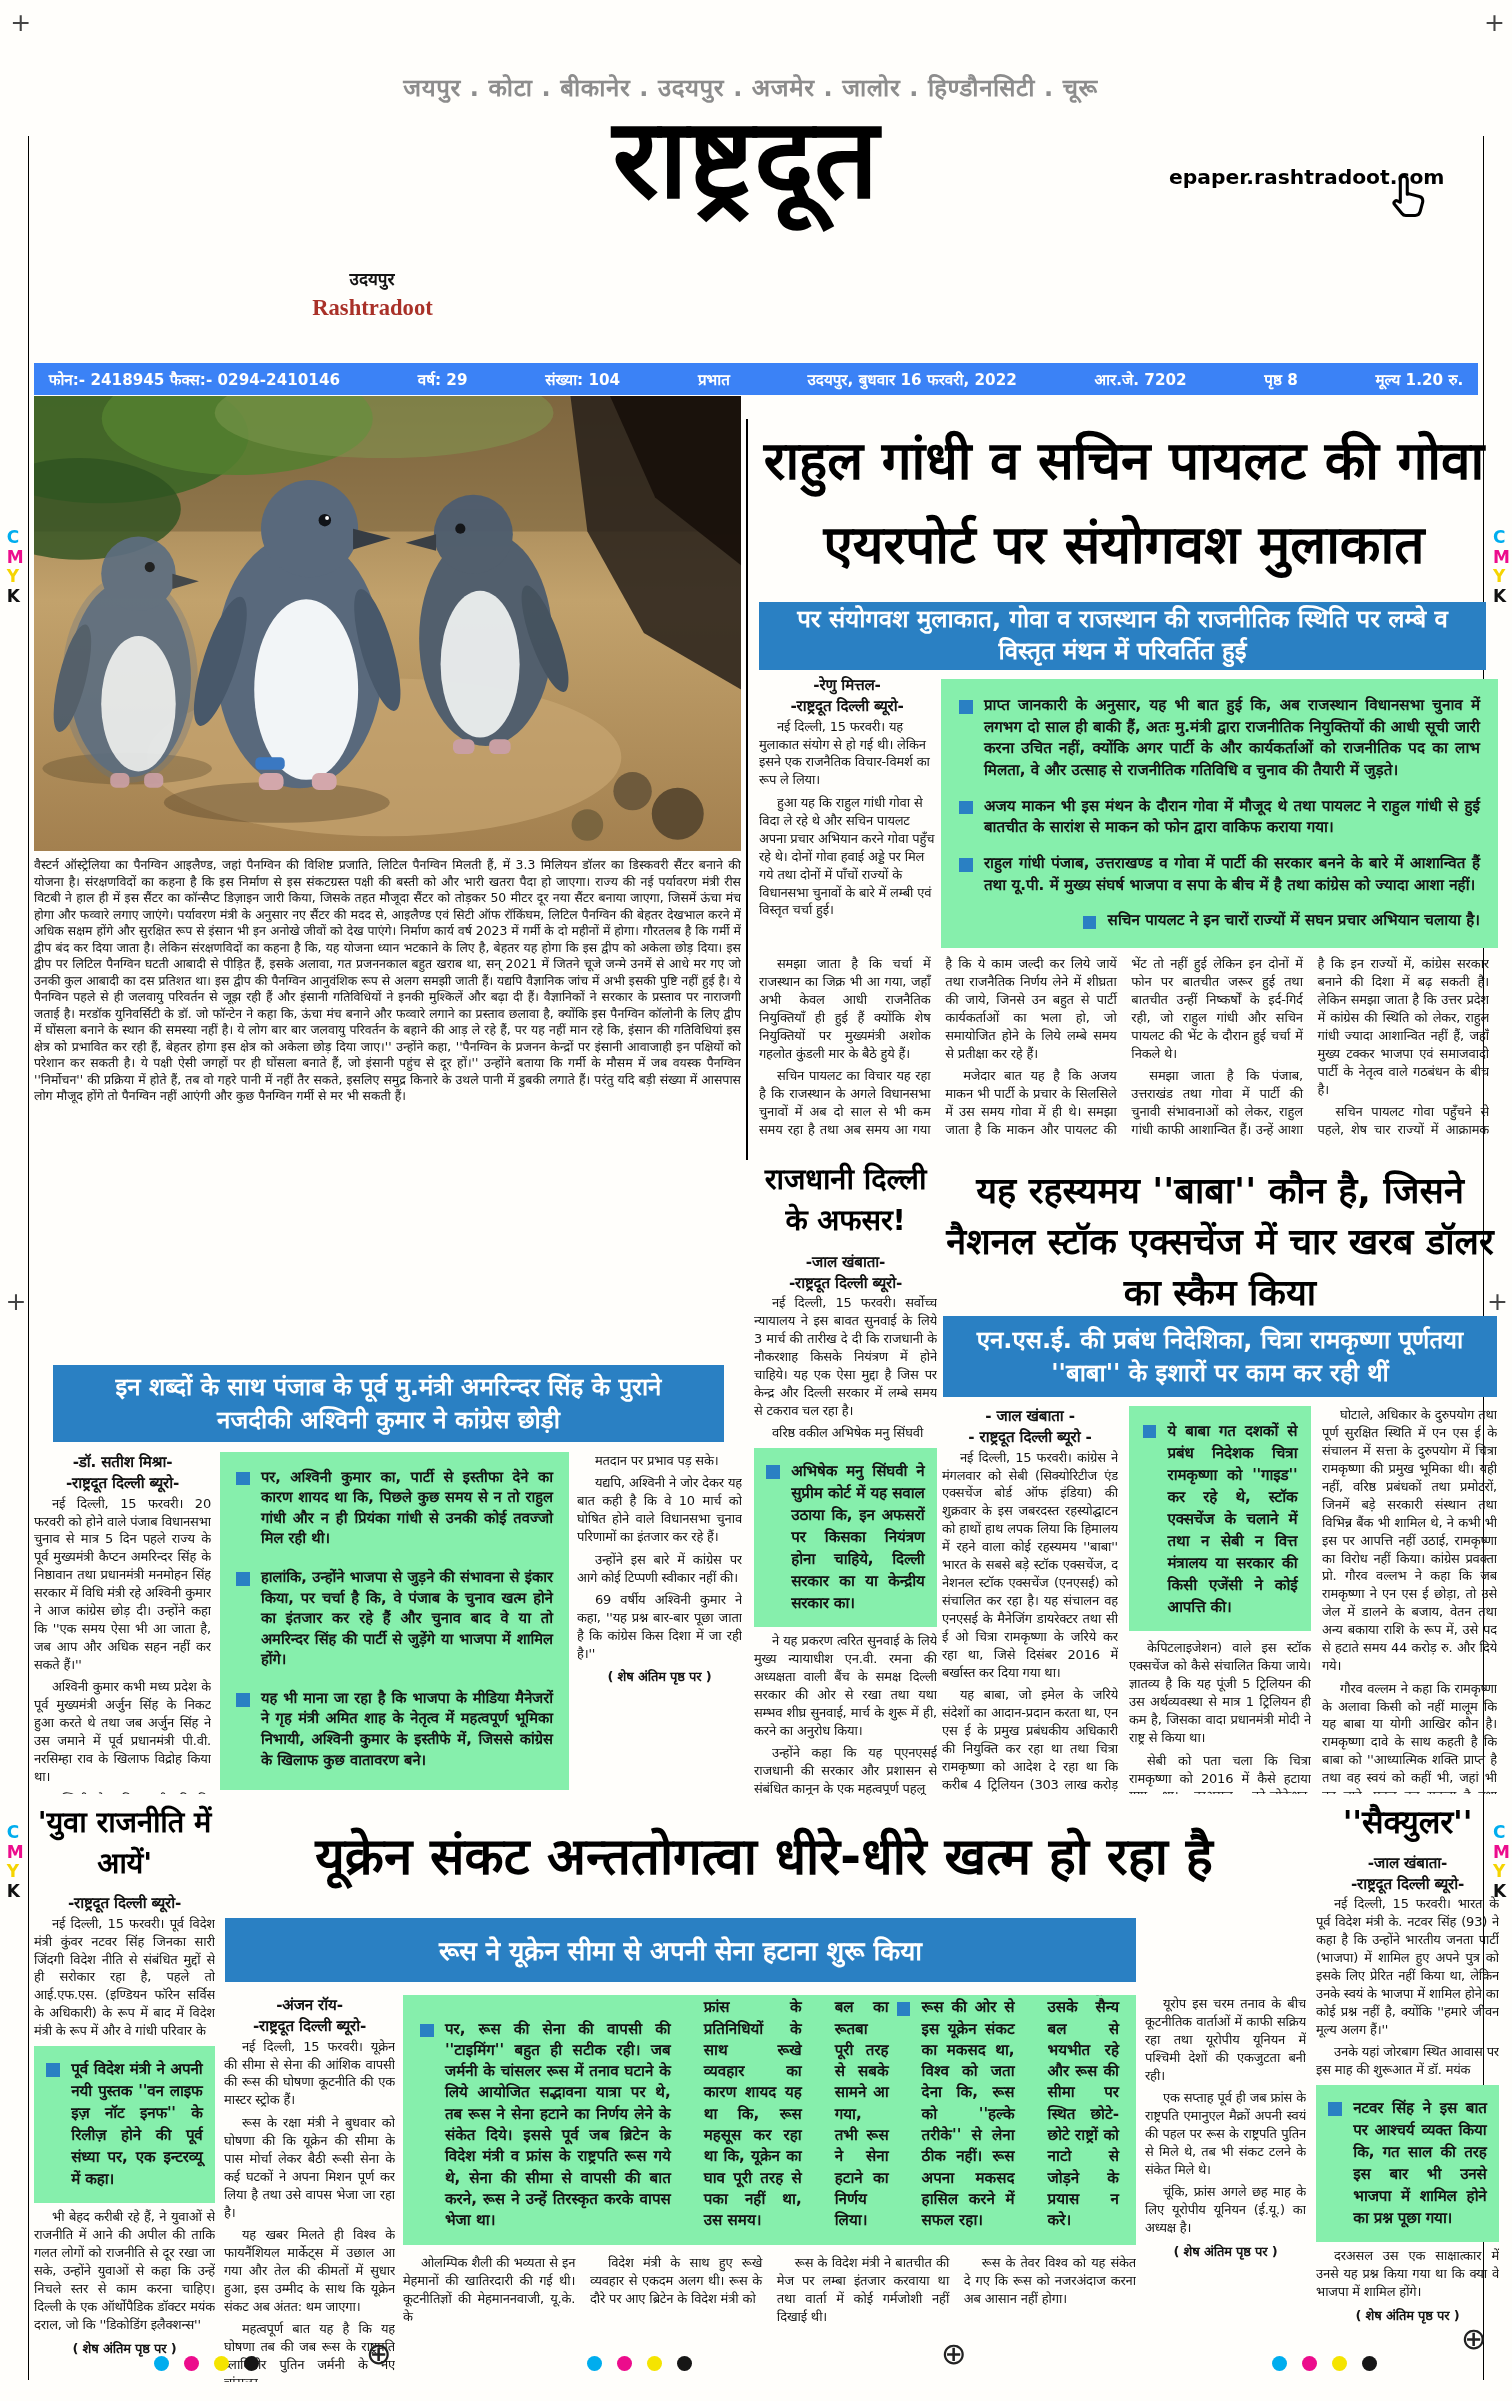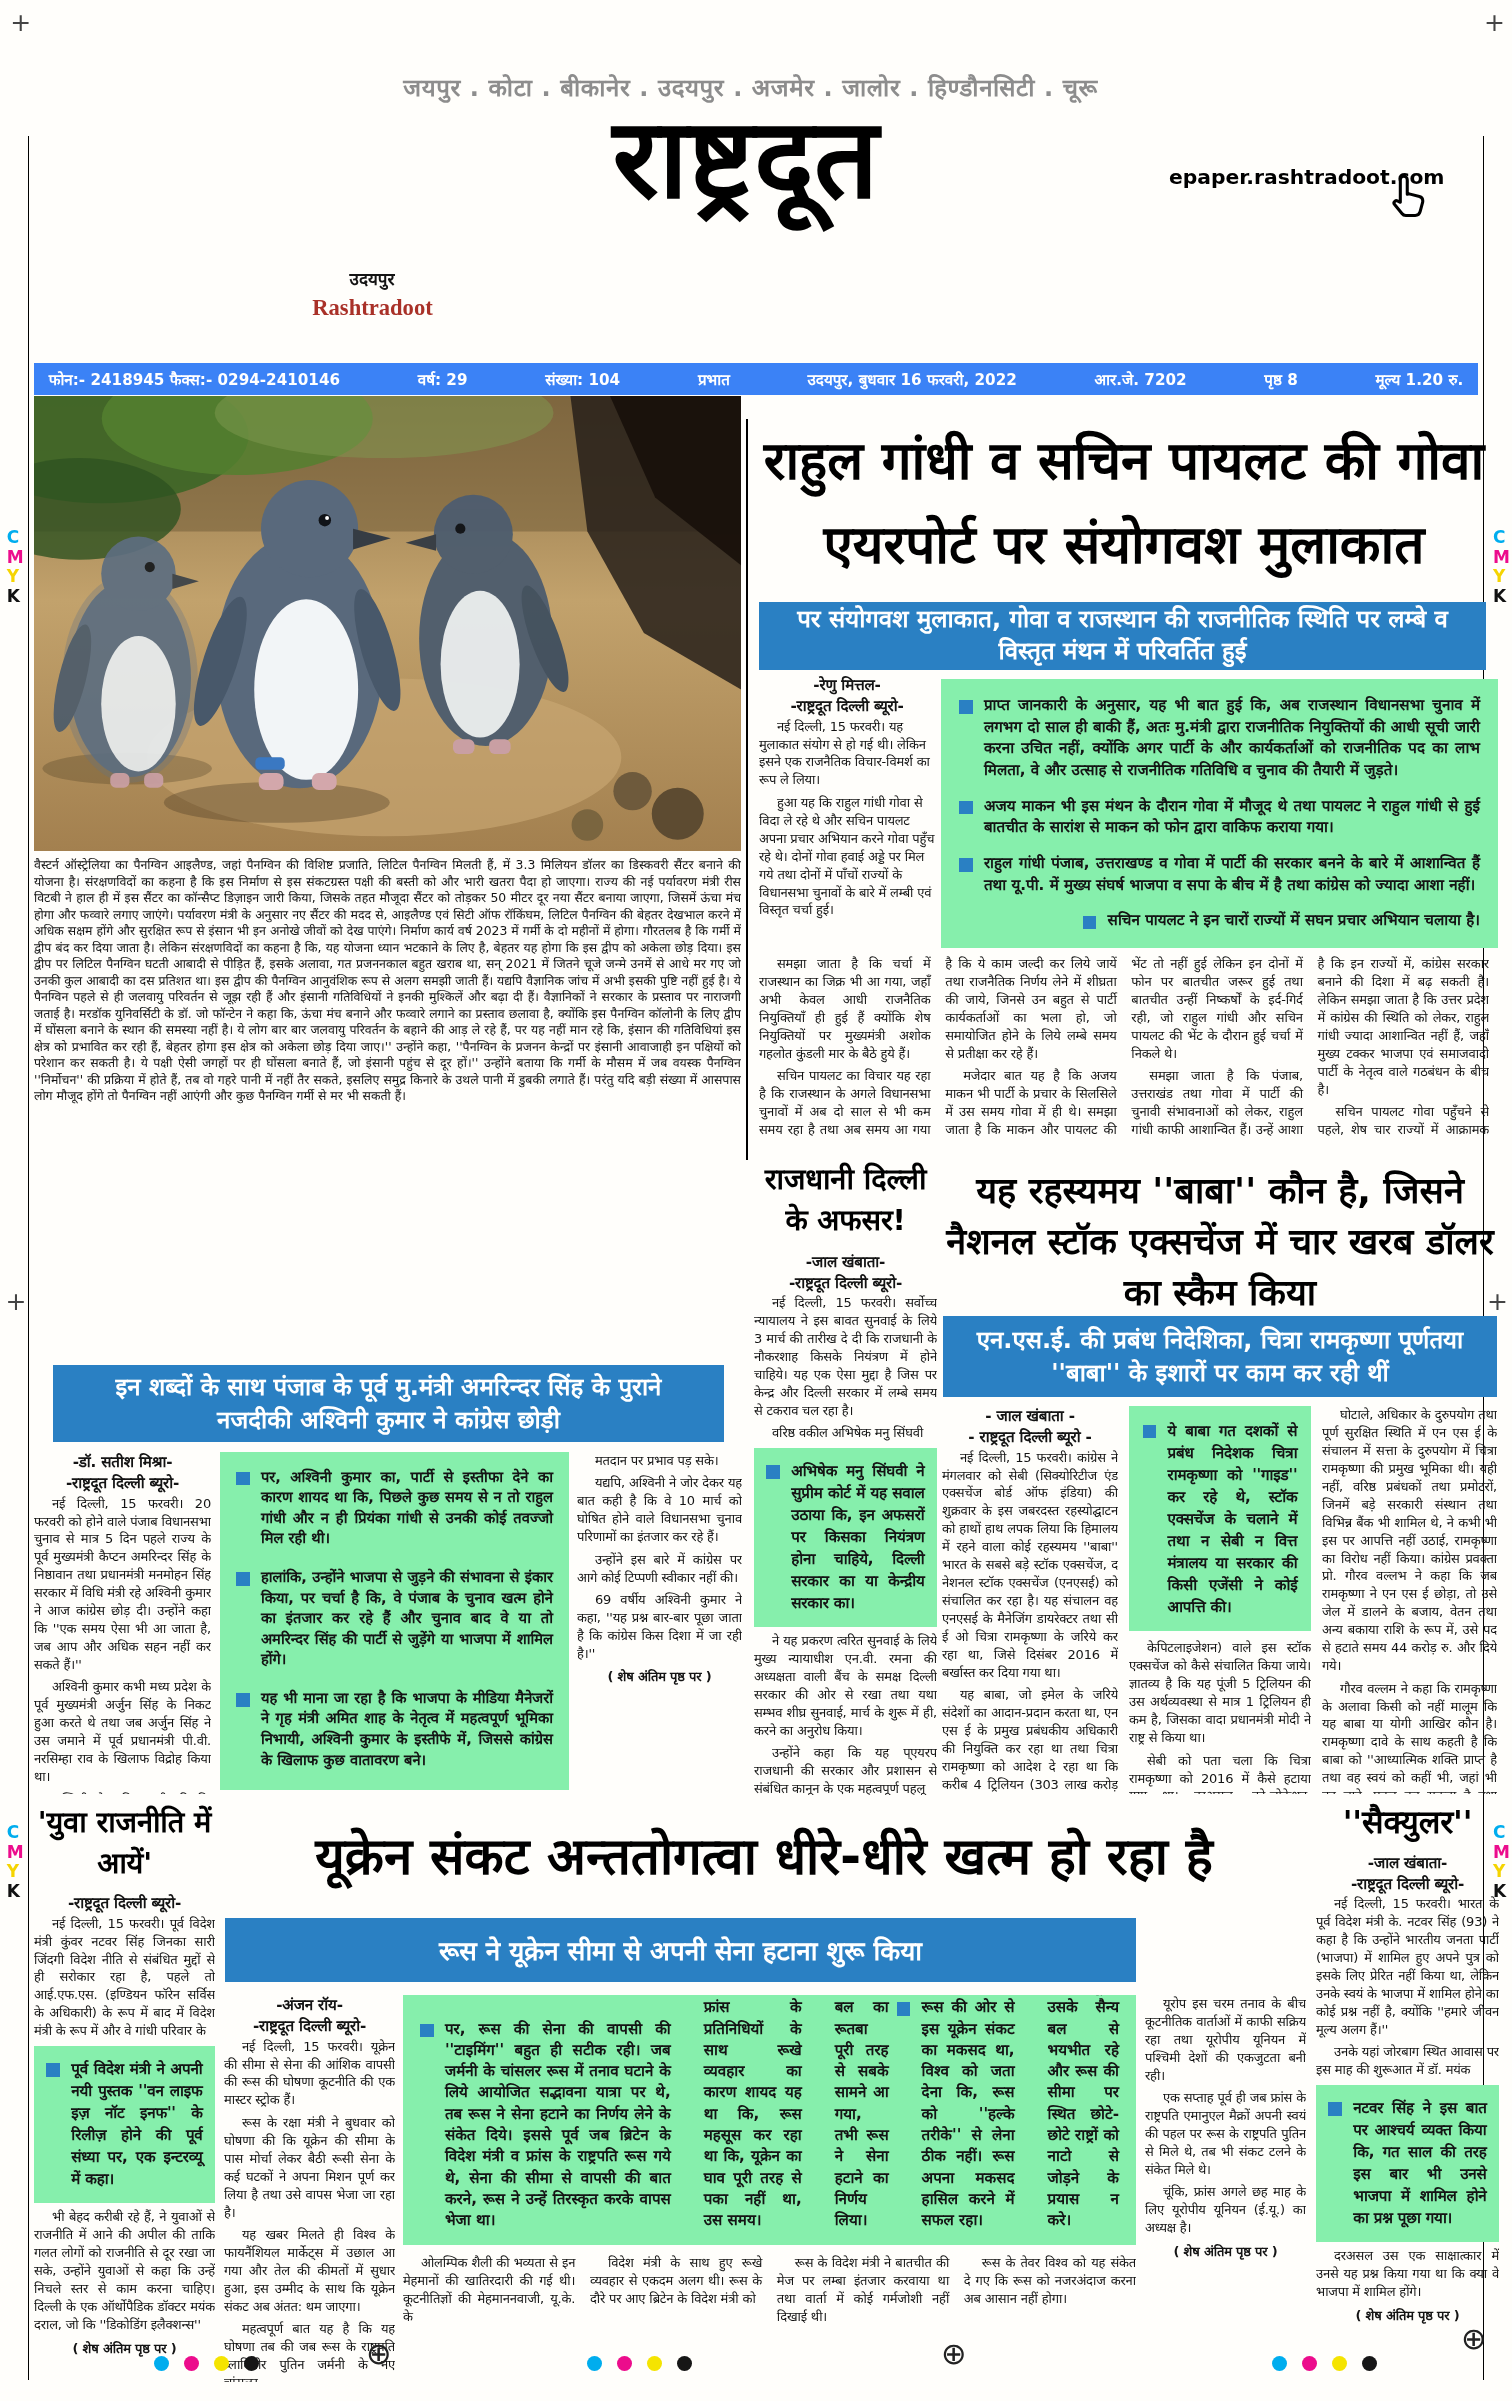"उन्होंने कहा कि यह प्एयरप" p { text: प्एयरप -> प्एनएसई }
